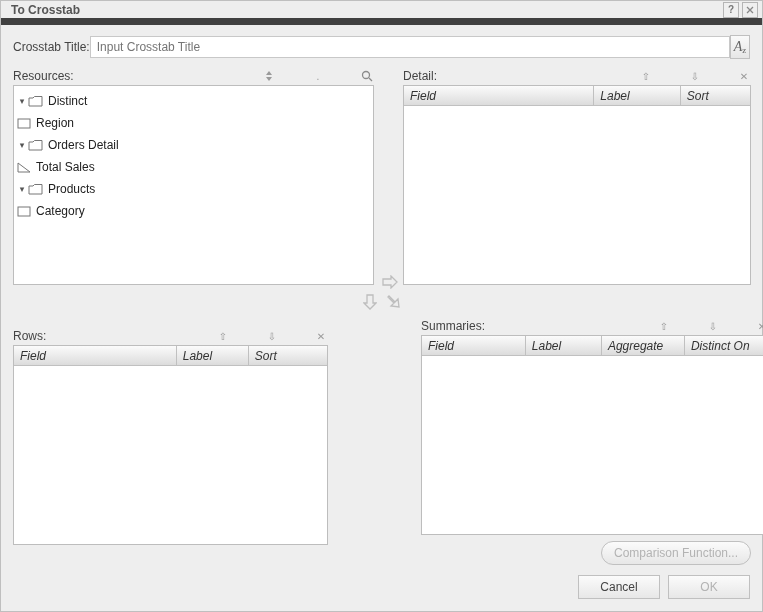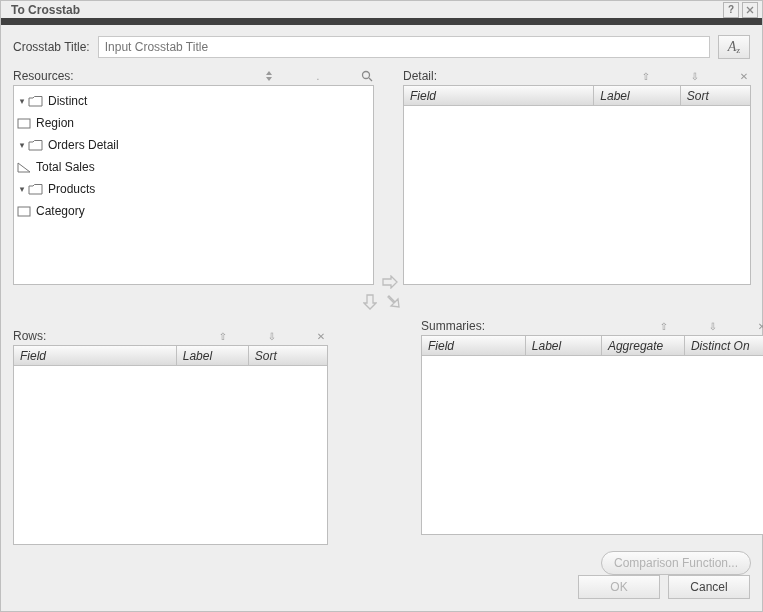"Crosstab Title:" .top-row { gap: 8px -> 0 }
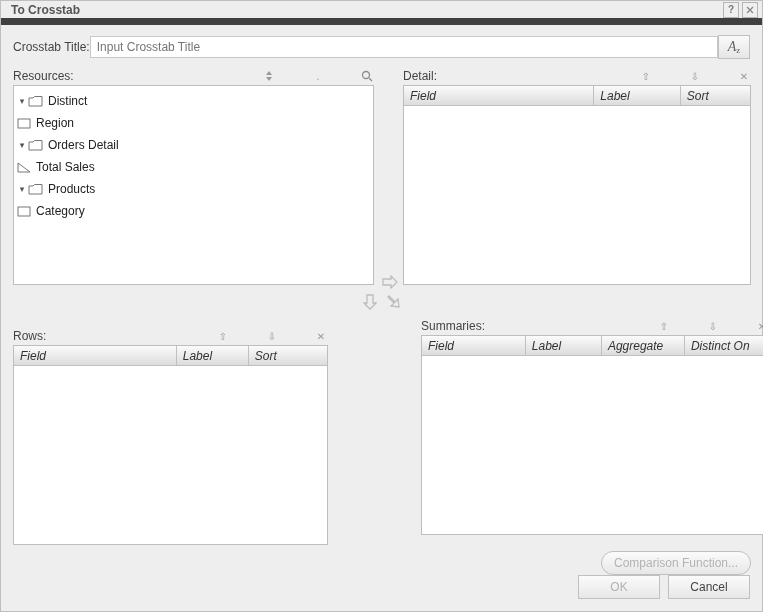"Az" .font-btn { width: 32px -> 20px }
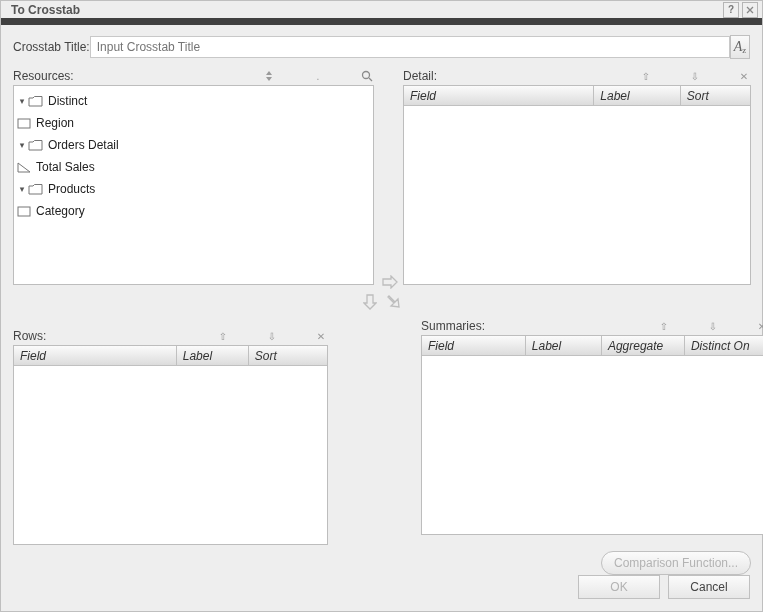"Comparison Function..." div.btn { top: 484px -> 474px }
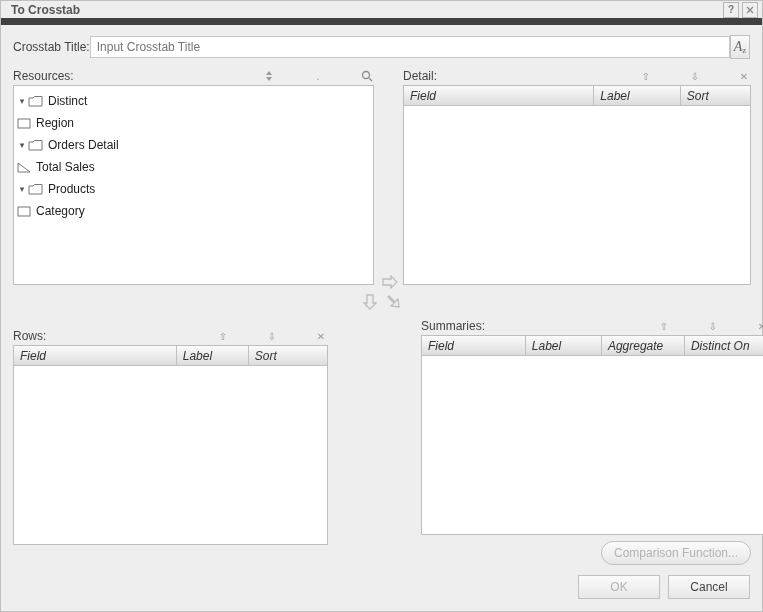"OK" div.btn { order: before "Cancel" -> after "Cancel" }
